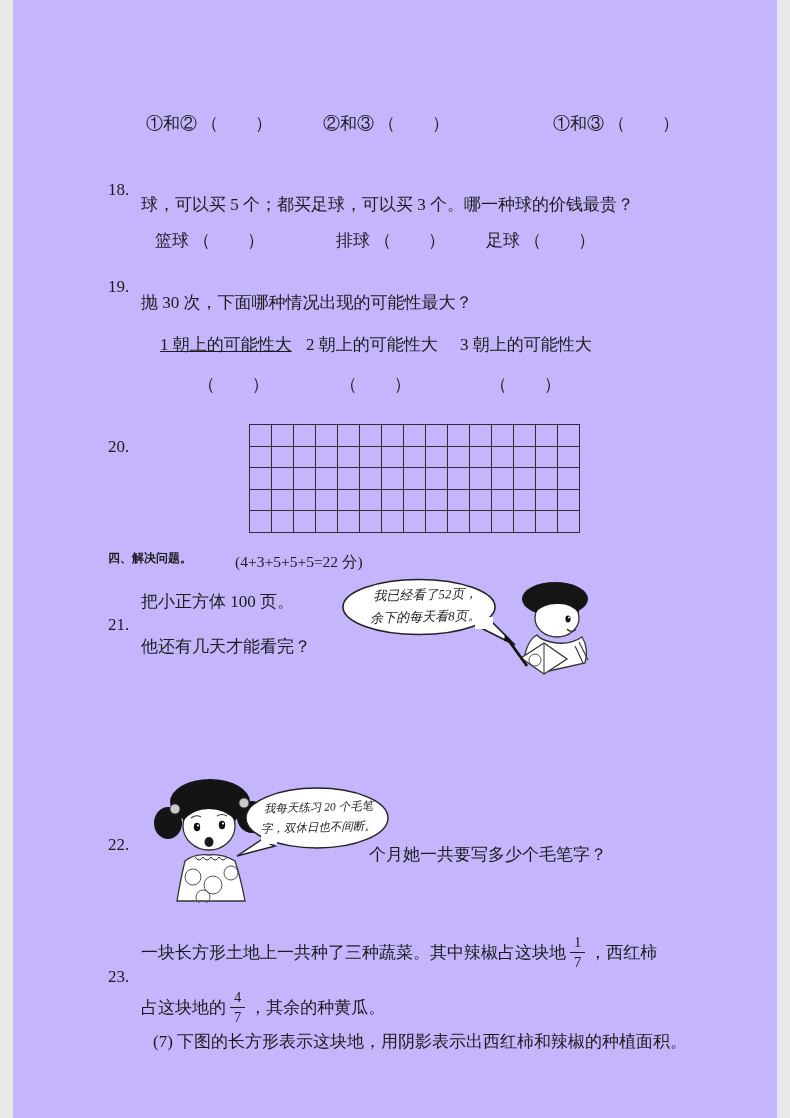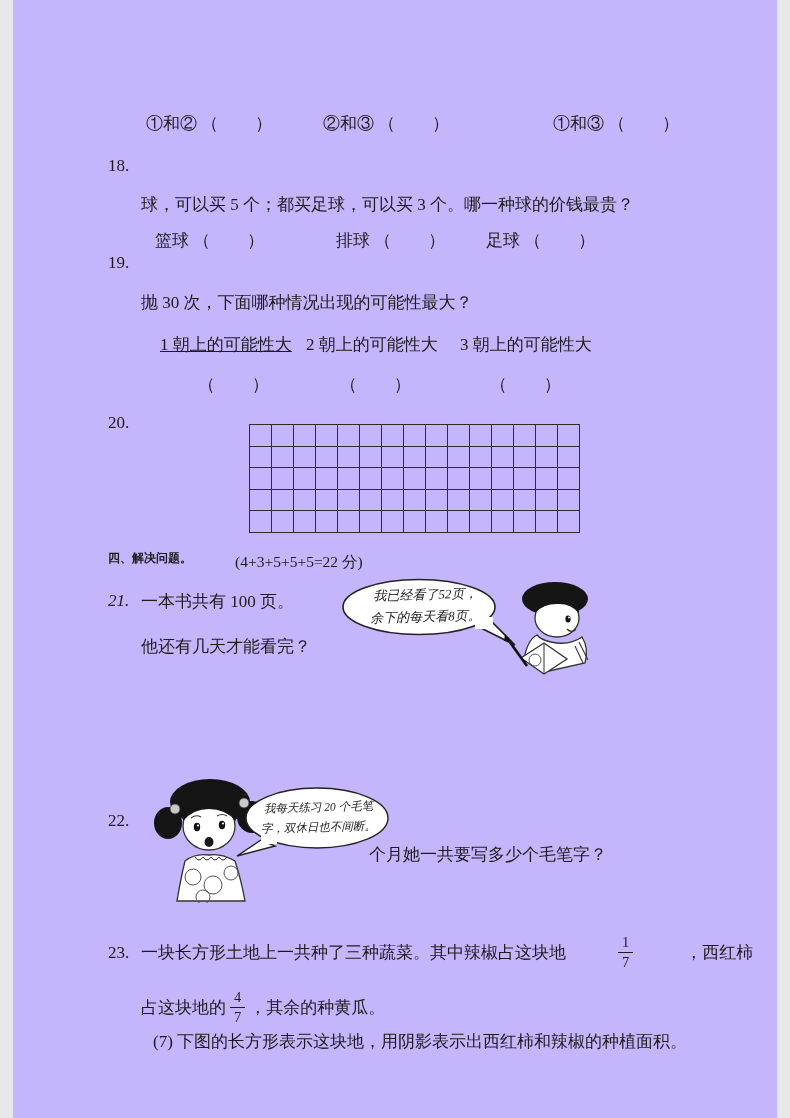"18." .qnum { margin-top: none -> 24px }
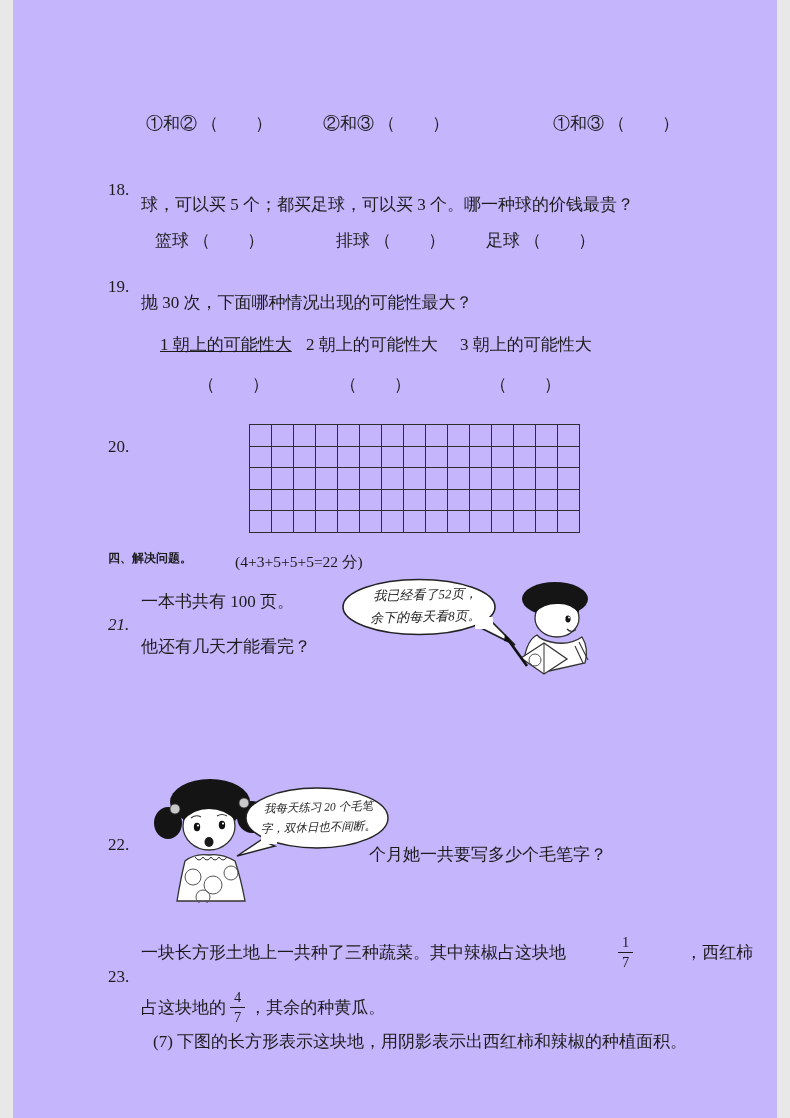"一本书共有 100 页。" span.abs { text: 一本书共有 -> 把小正方体 }
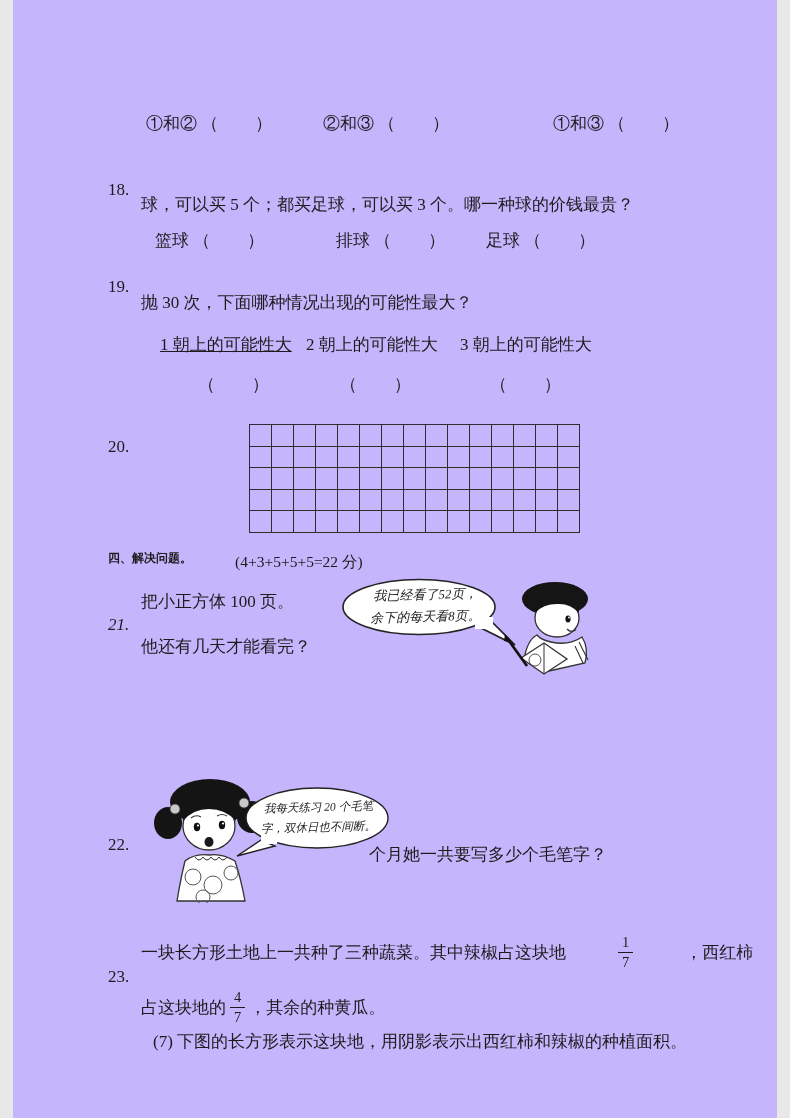"21." span.abs { font-style: italic -> none }
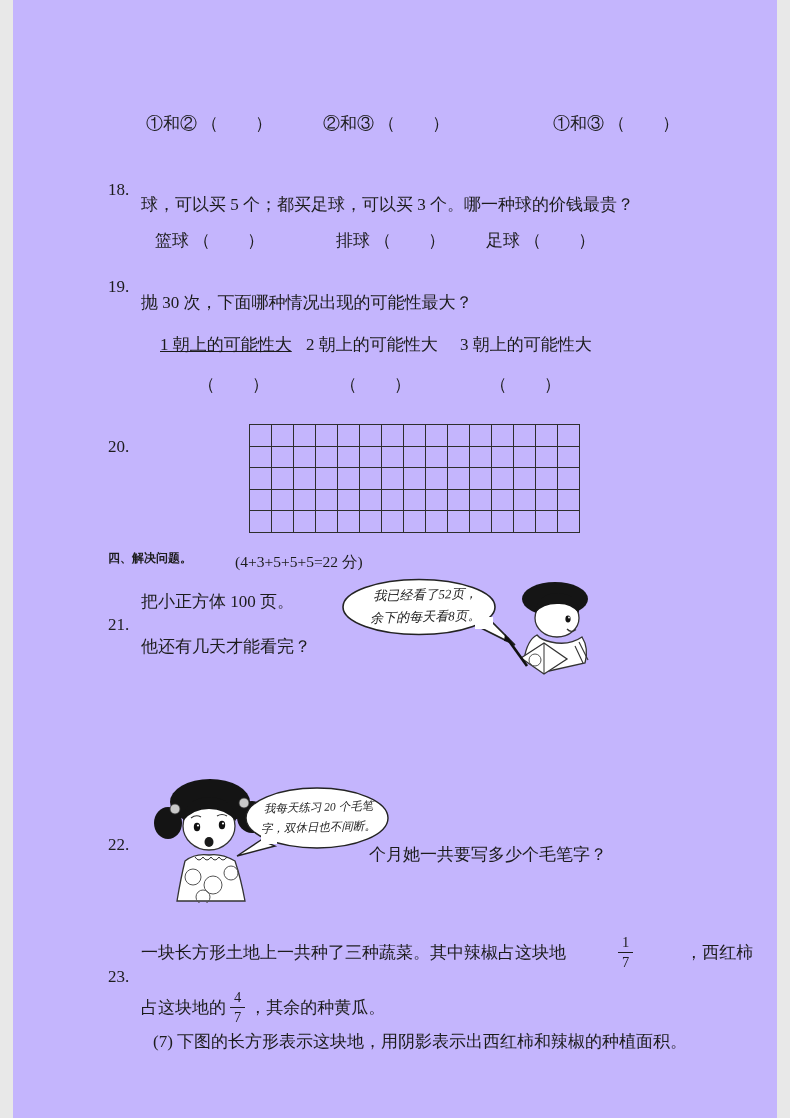"一块长方形土地上一共种了三种蔬菜。其中辣椒占这块地" span.abs { gap: 48px -> none }
